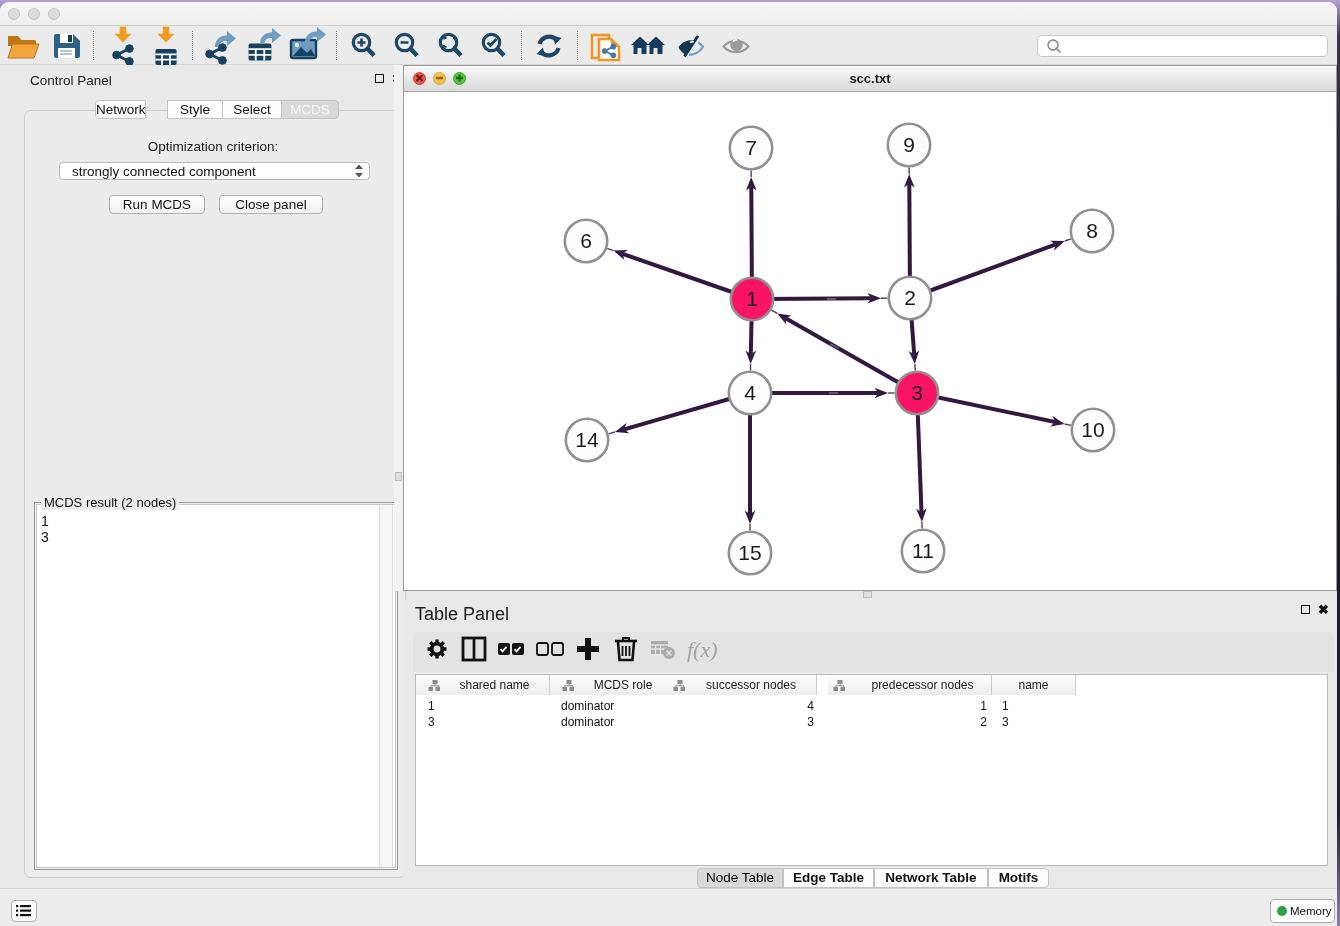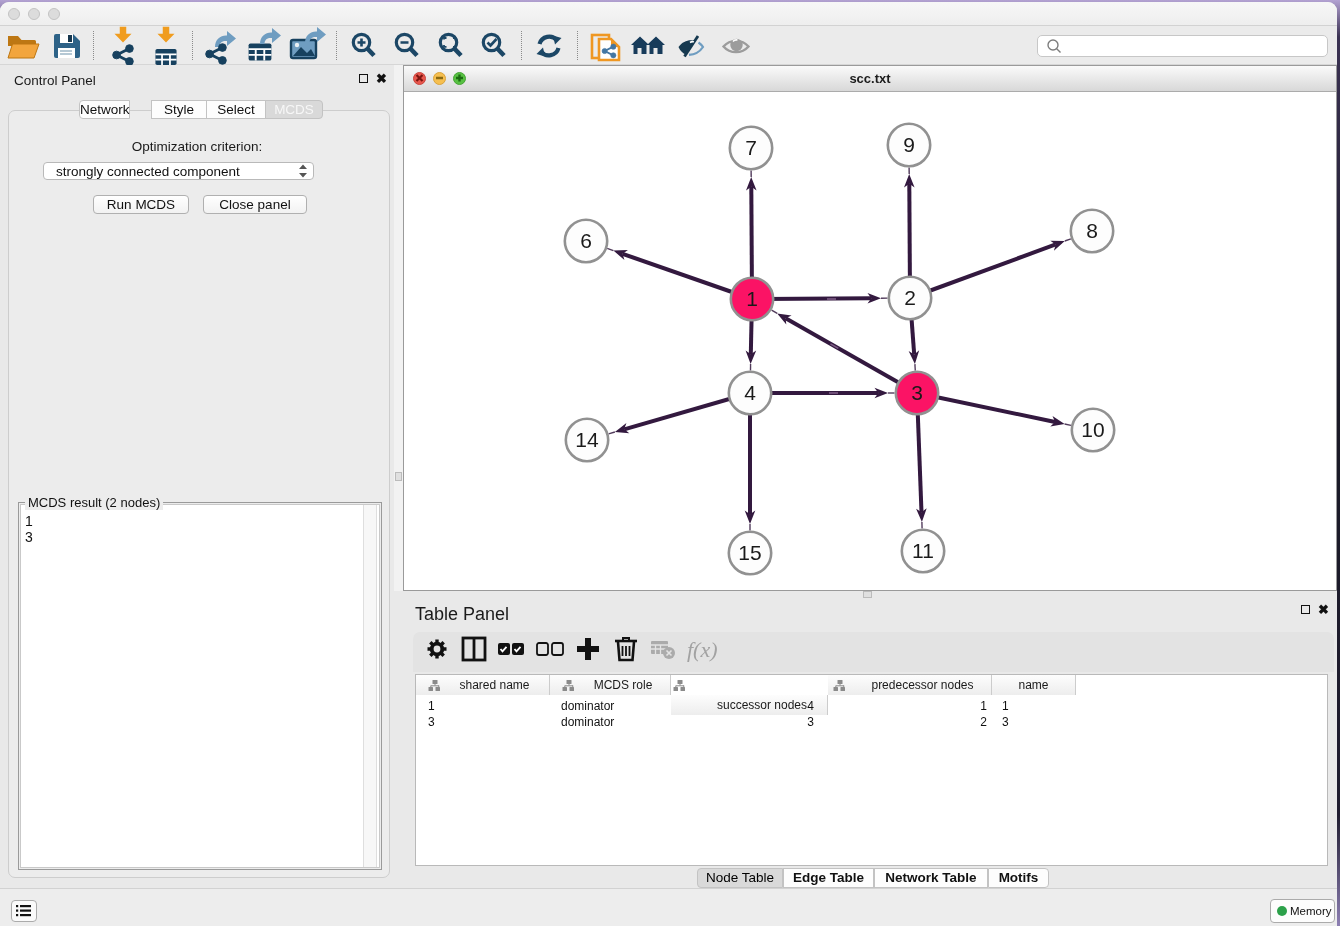"Control Panel" #cp { left: 0 -> 16px }
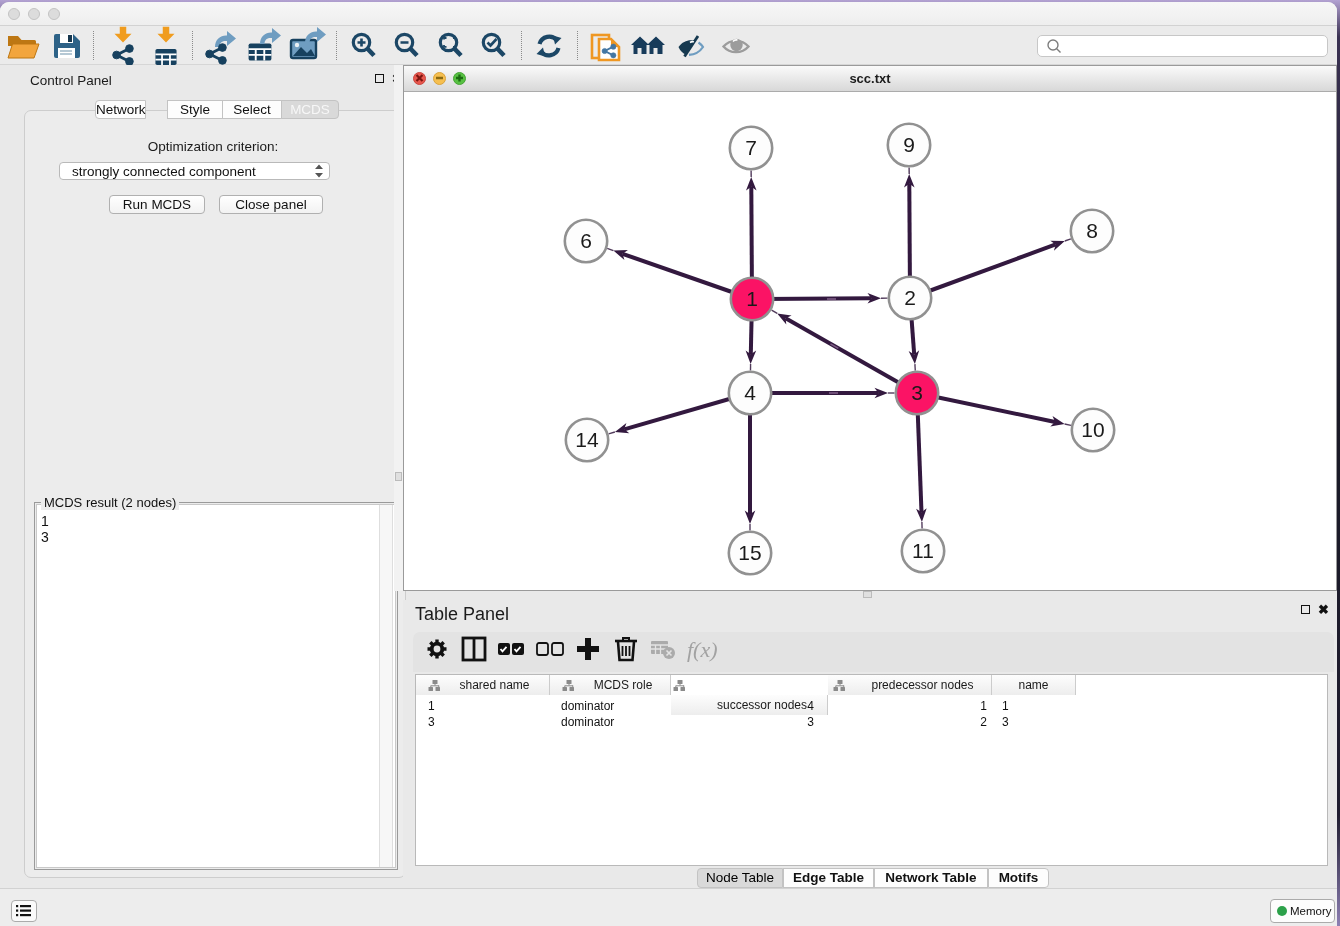"strongly connected component" div.abs { width: 271px -> 311px }
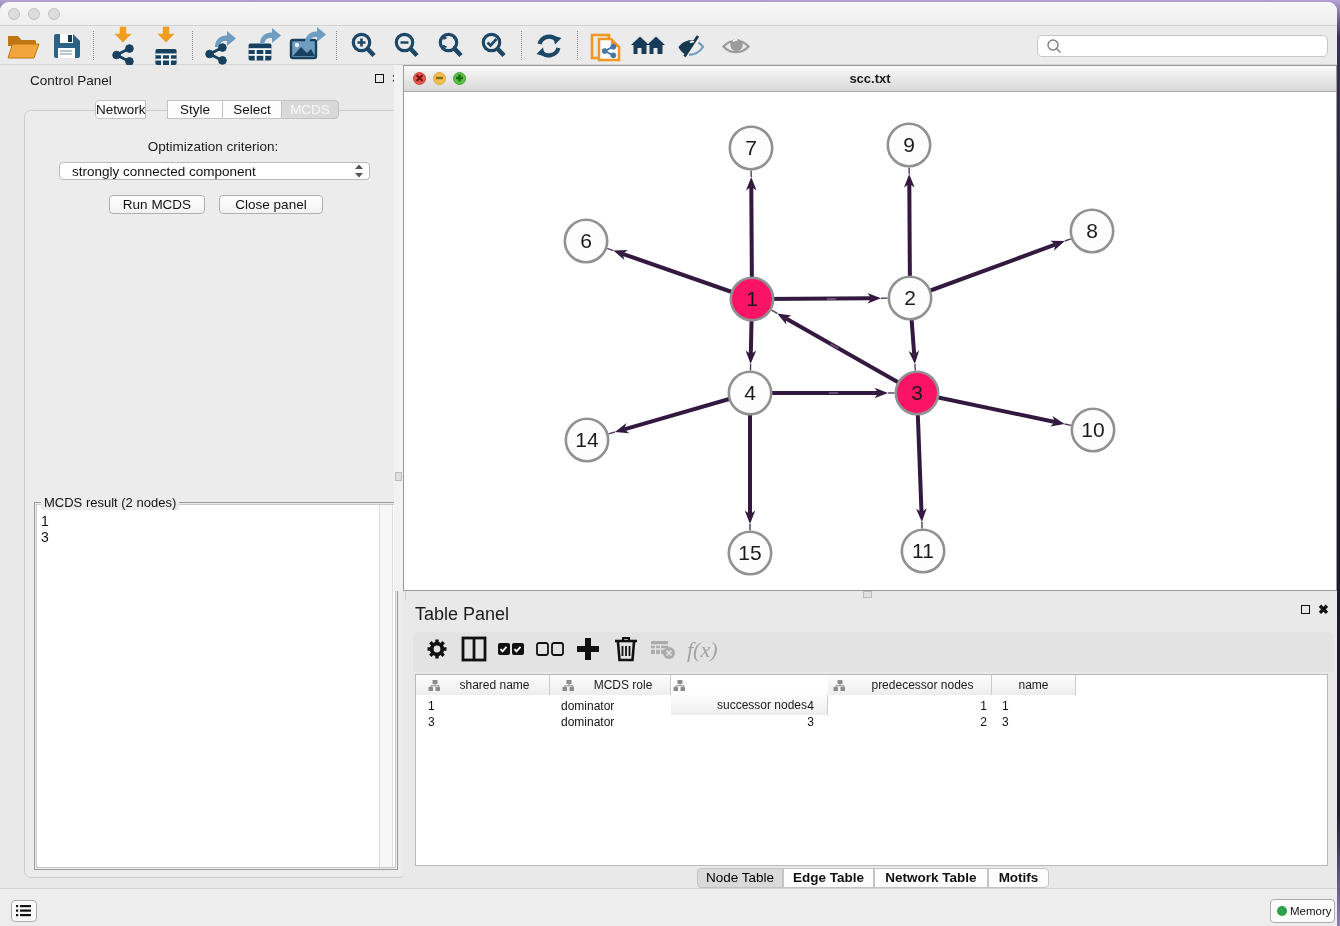"successor nodes" div.th { left: 255px -> 244px; margin-top: 20px -> none }
